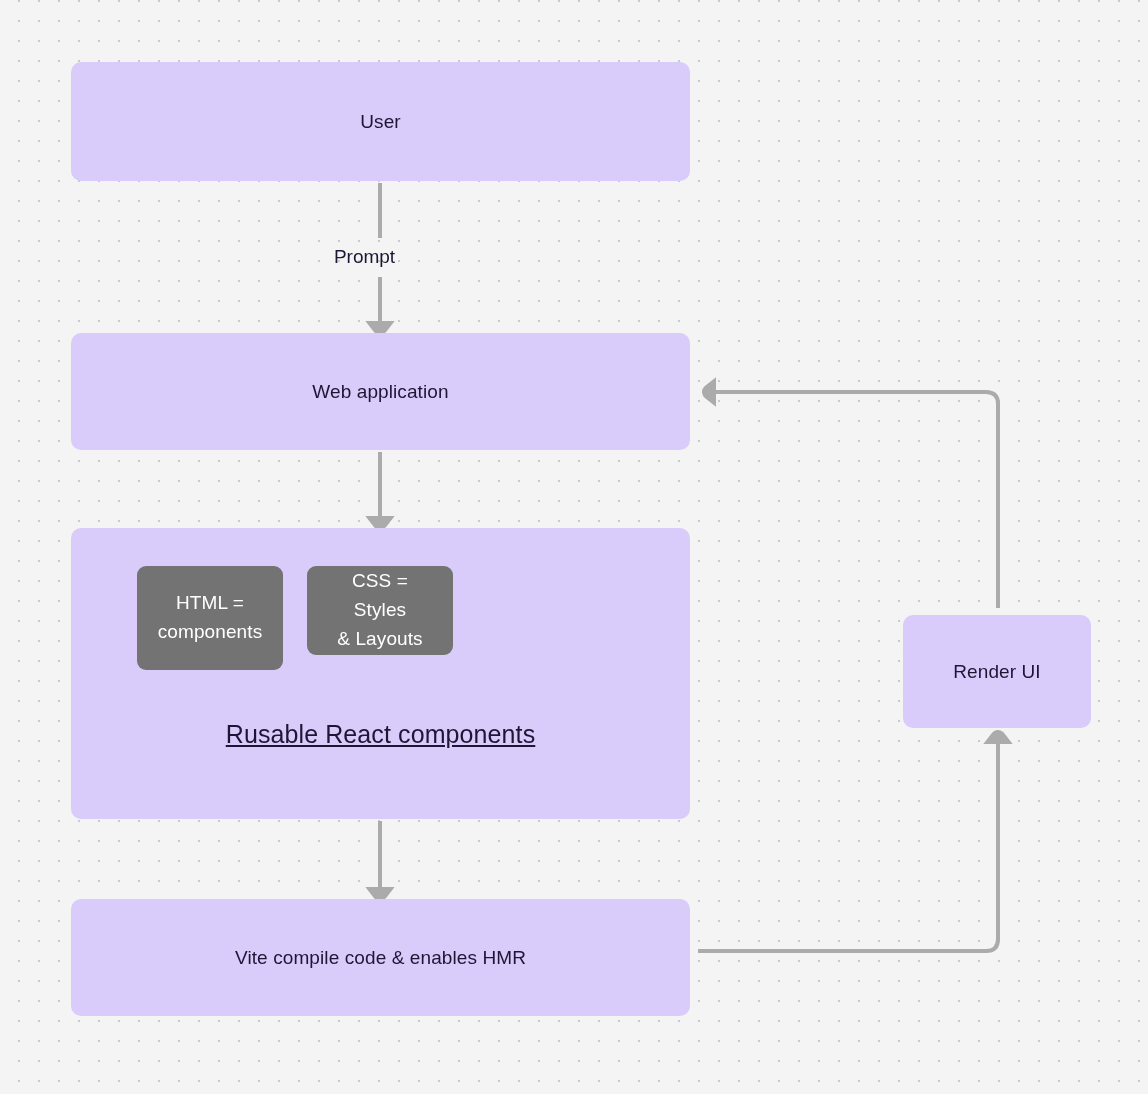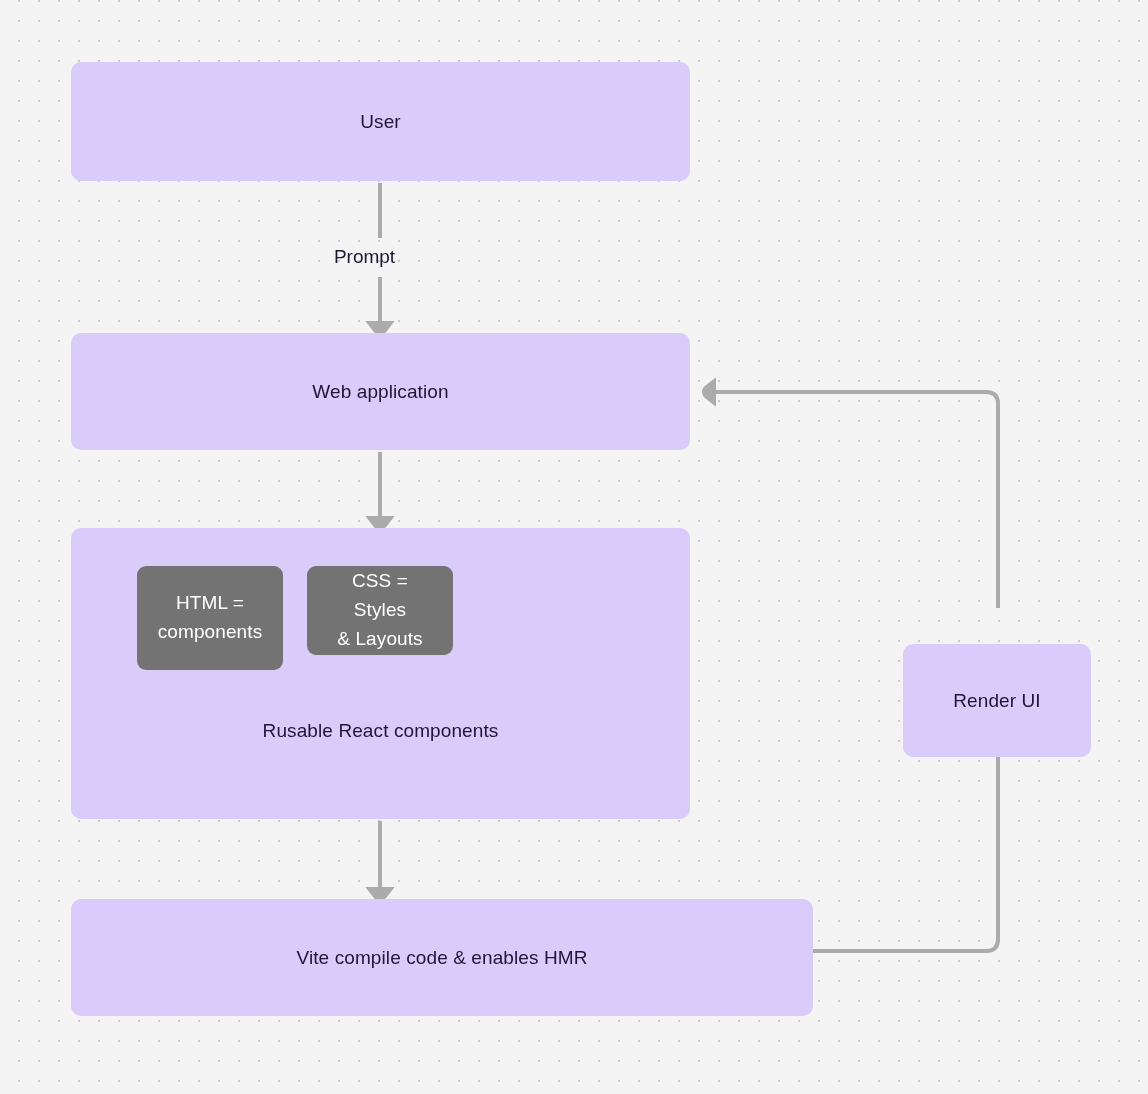"Render UI" #node-render { top: 644px -> 615px }
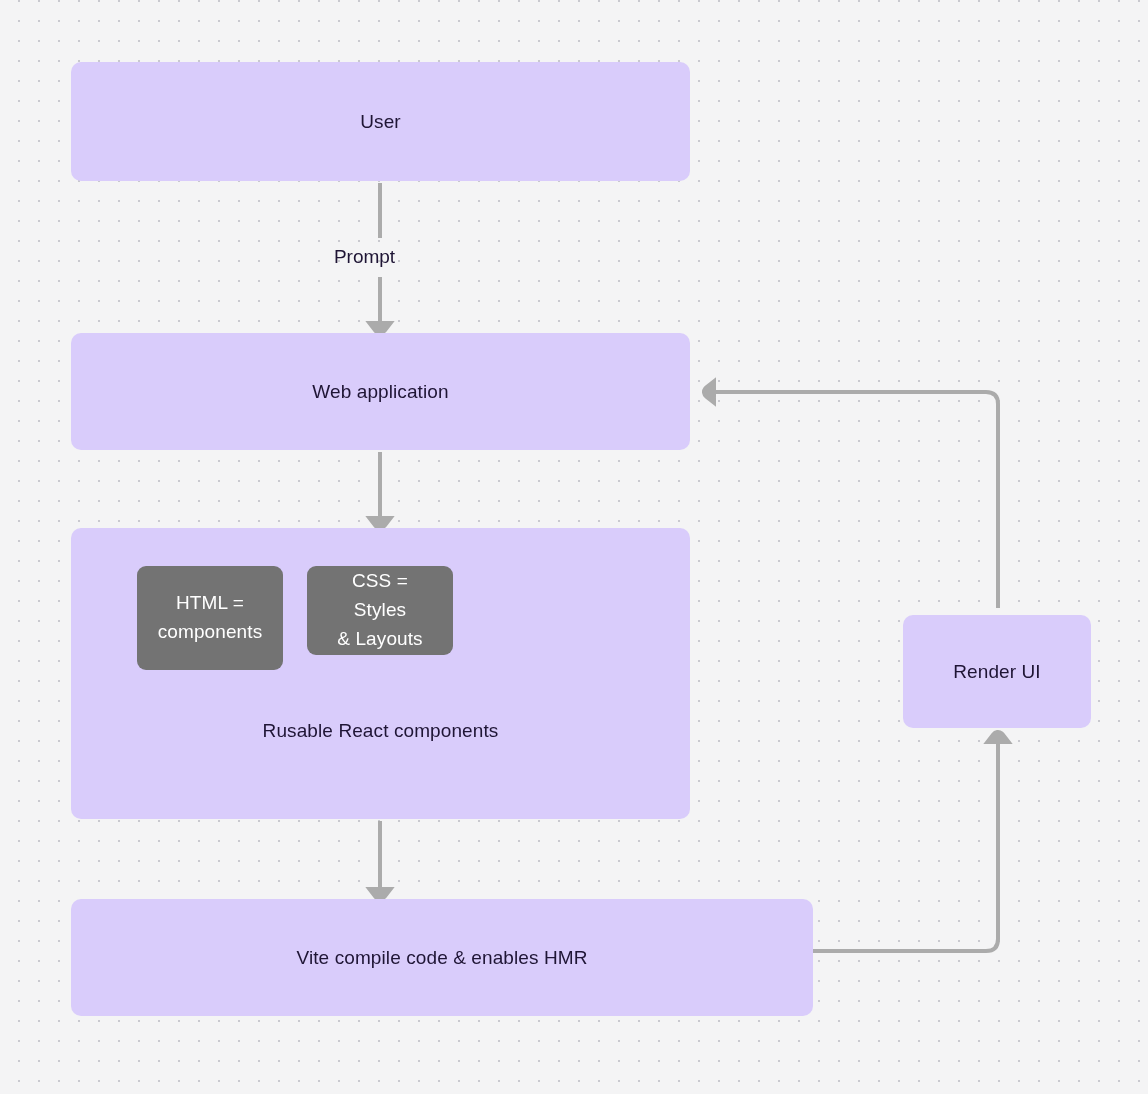"Rusable React components" #components-caption { font-size: 19px -> 25px; text-decoration: none -> underline }
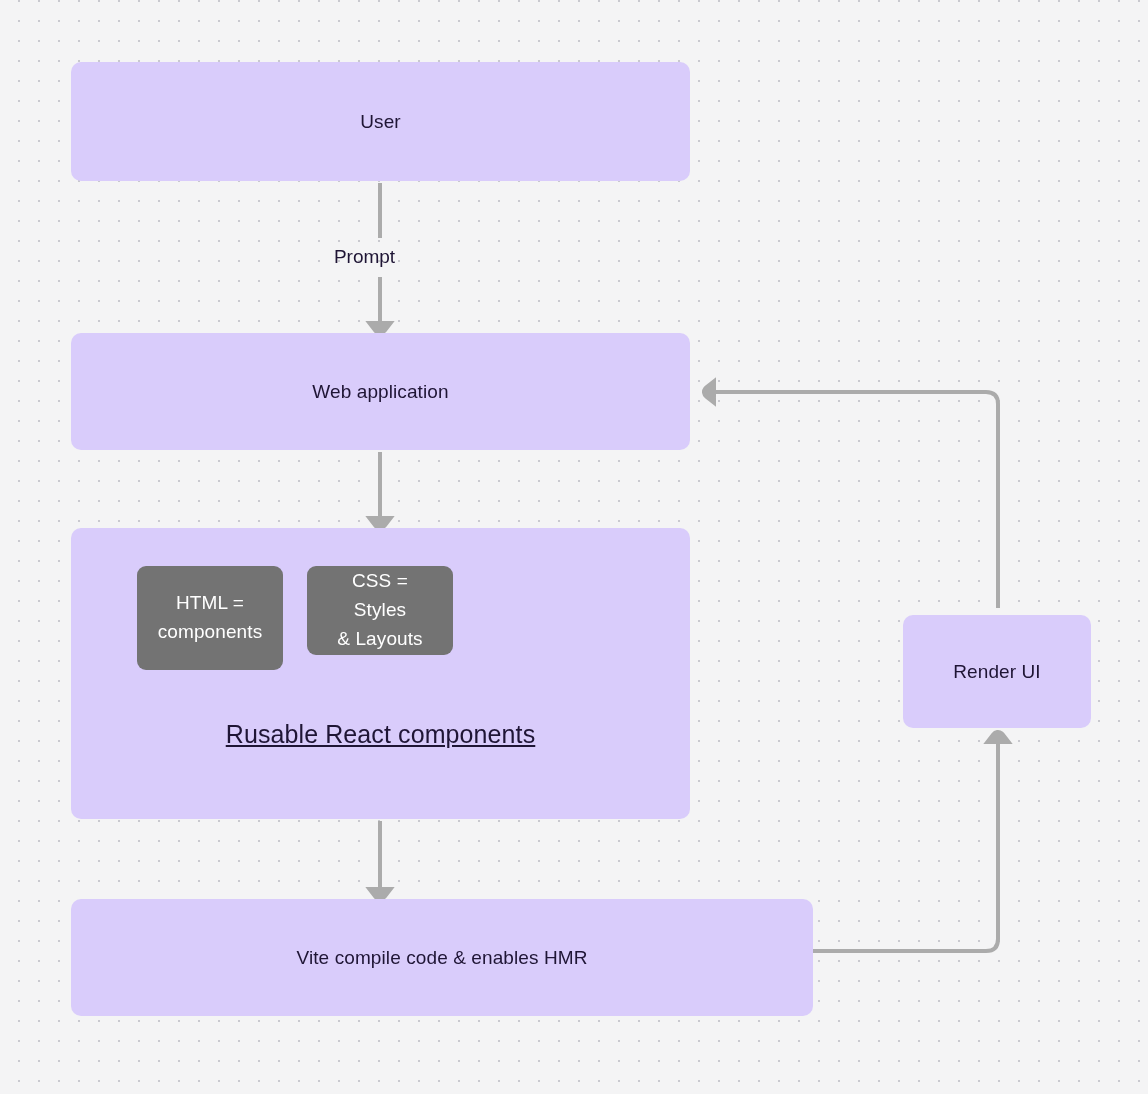"Vite compile code & enables" #node-vite { width: 742px -> 619px }
